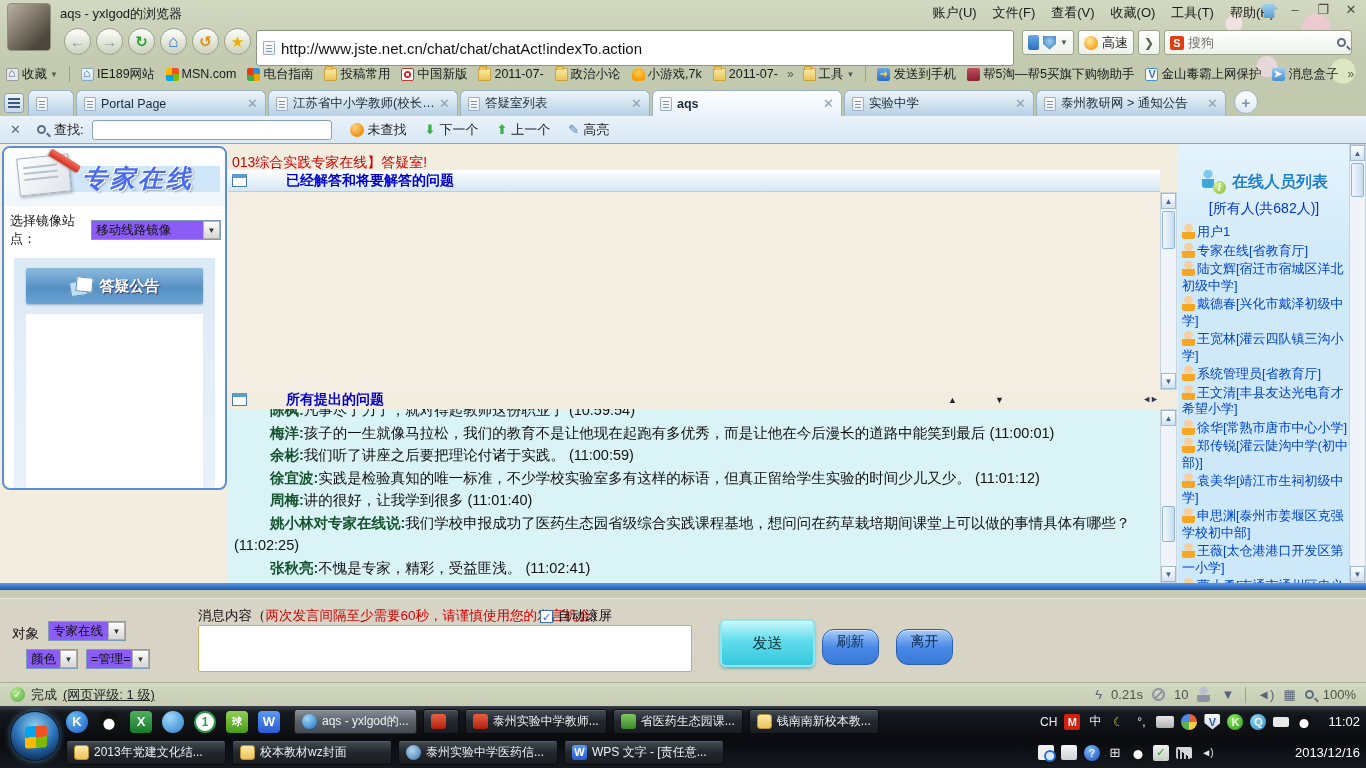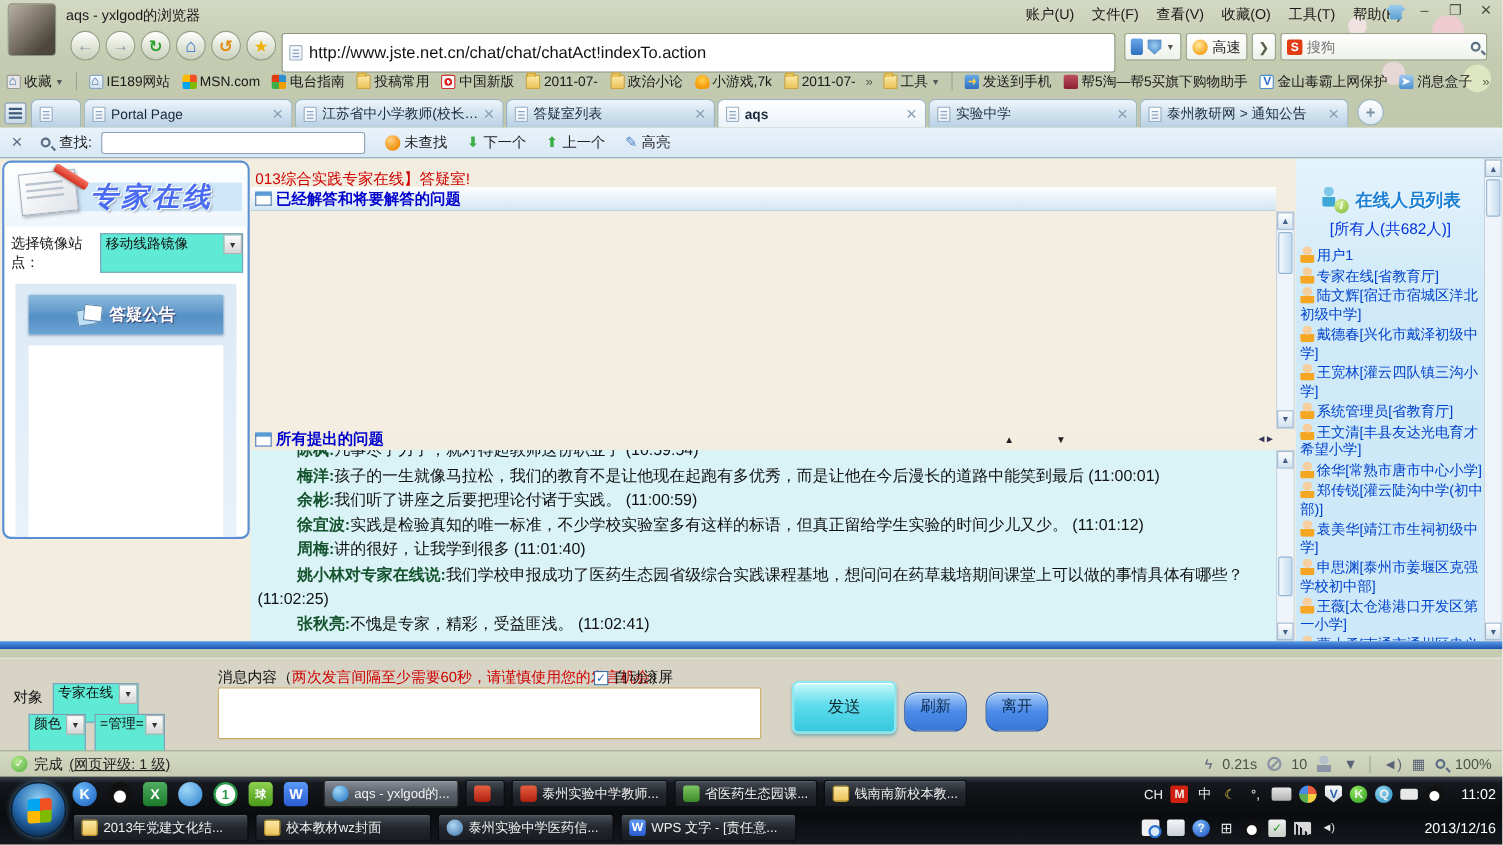"已经解答和将要解答的问题" .sec-title { margin-left: none -> 35px }
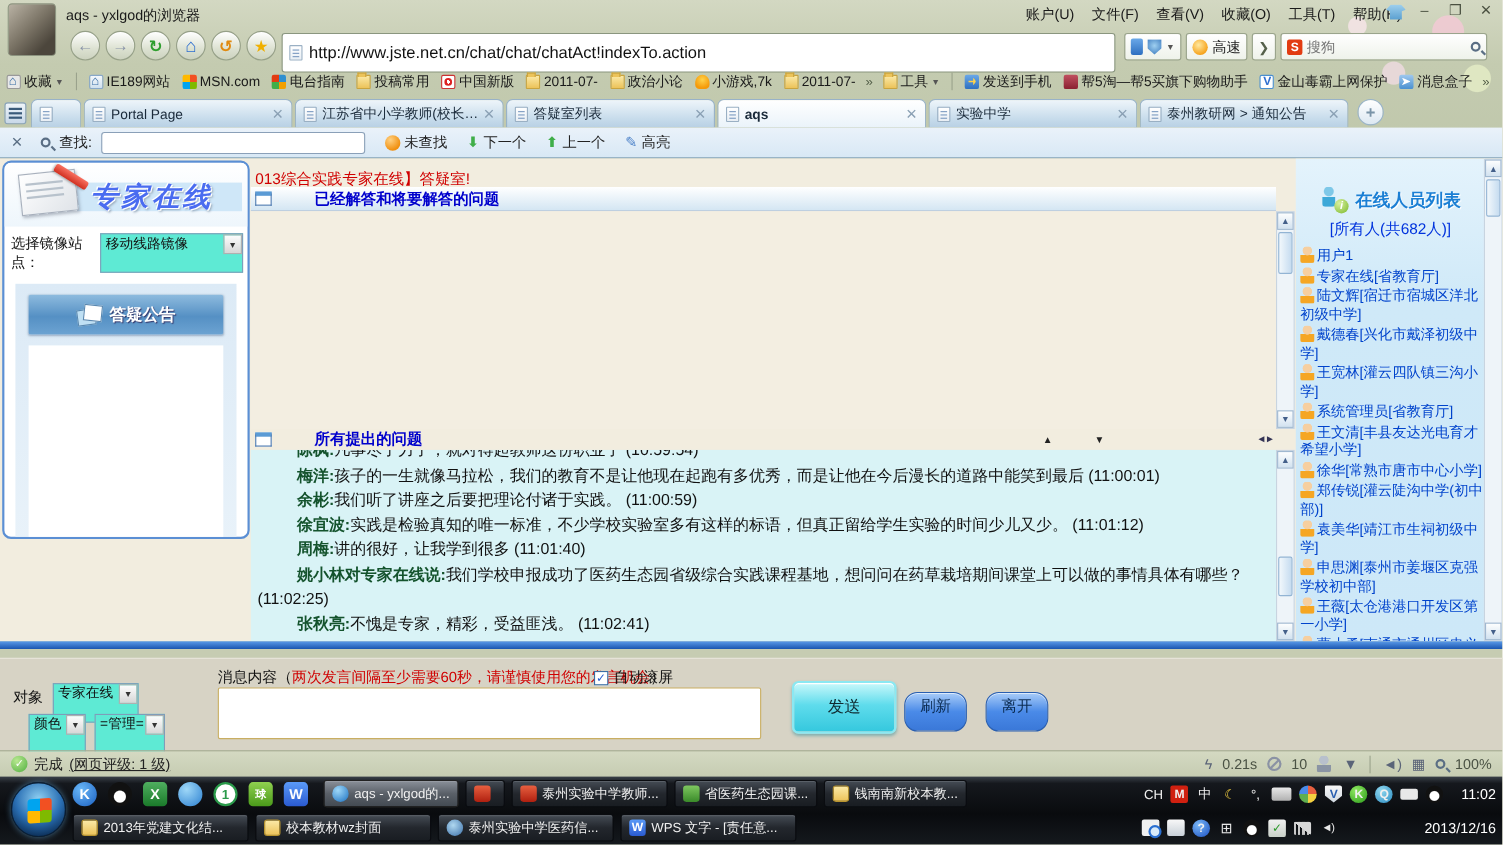"移动线路镜像" .sel { align-items: flex-start -> flex-end; background: #5eead4 -> #8b5cf6; height: 36px -> 20px }
